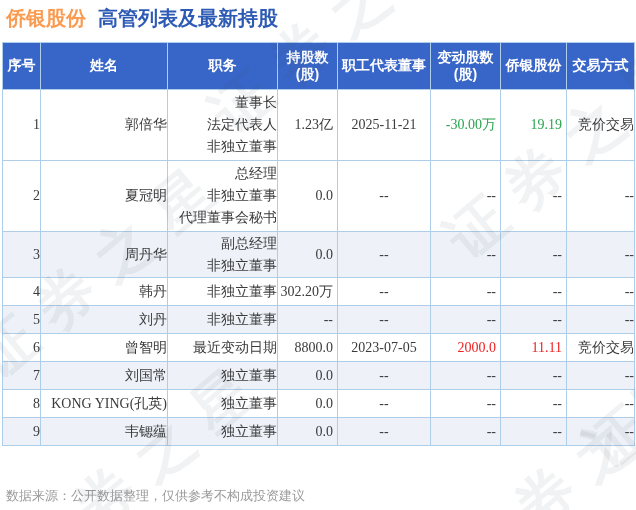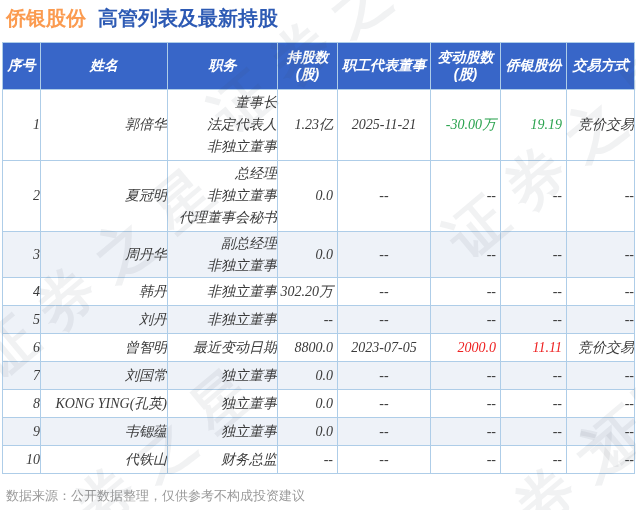"序号" table.holdings { font-style: italic -> none }
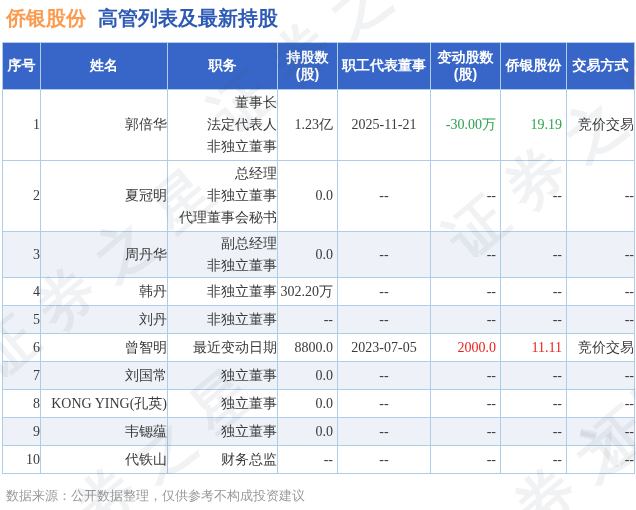"10" tr { html: <tr> <td>10</td> <td>代铁山</td> <td>财务总监</td> <td>--</td> <td>--</td> <td>--</td> <td>--</td> <td>--</td> </tr> -> none }
